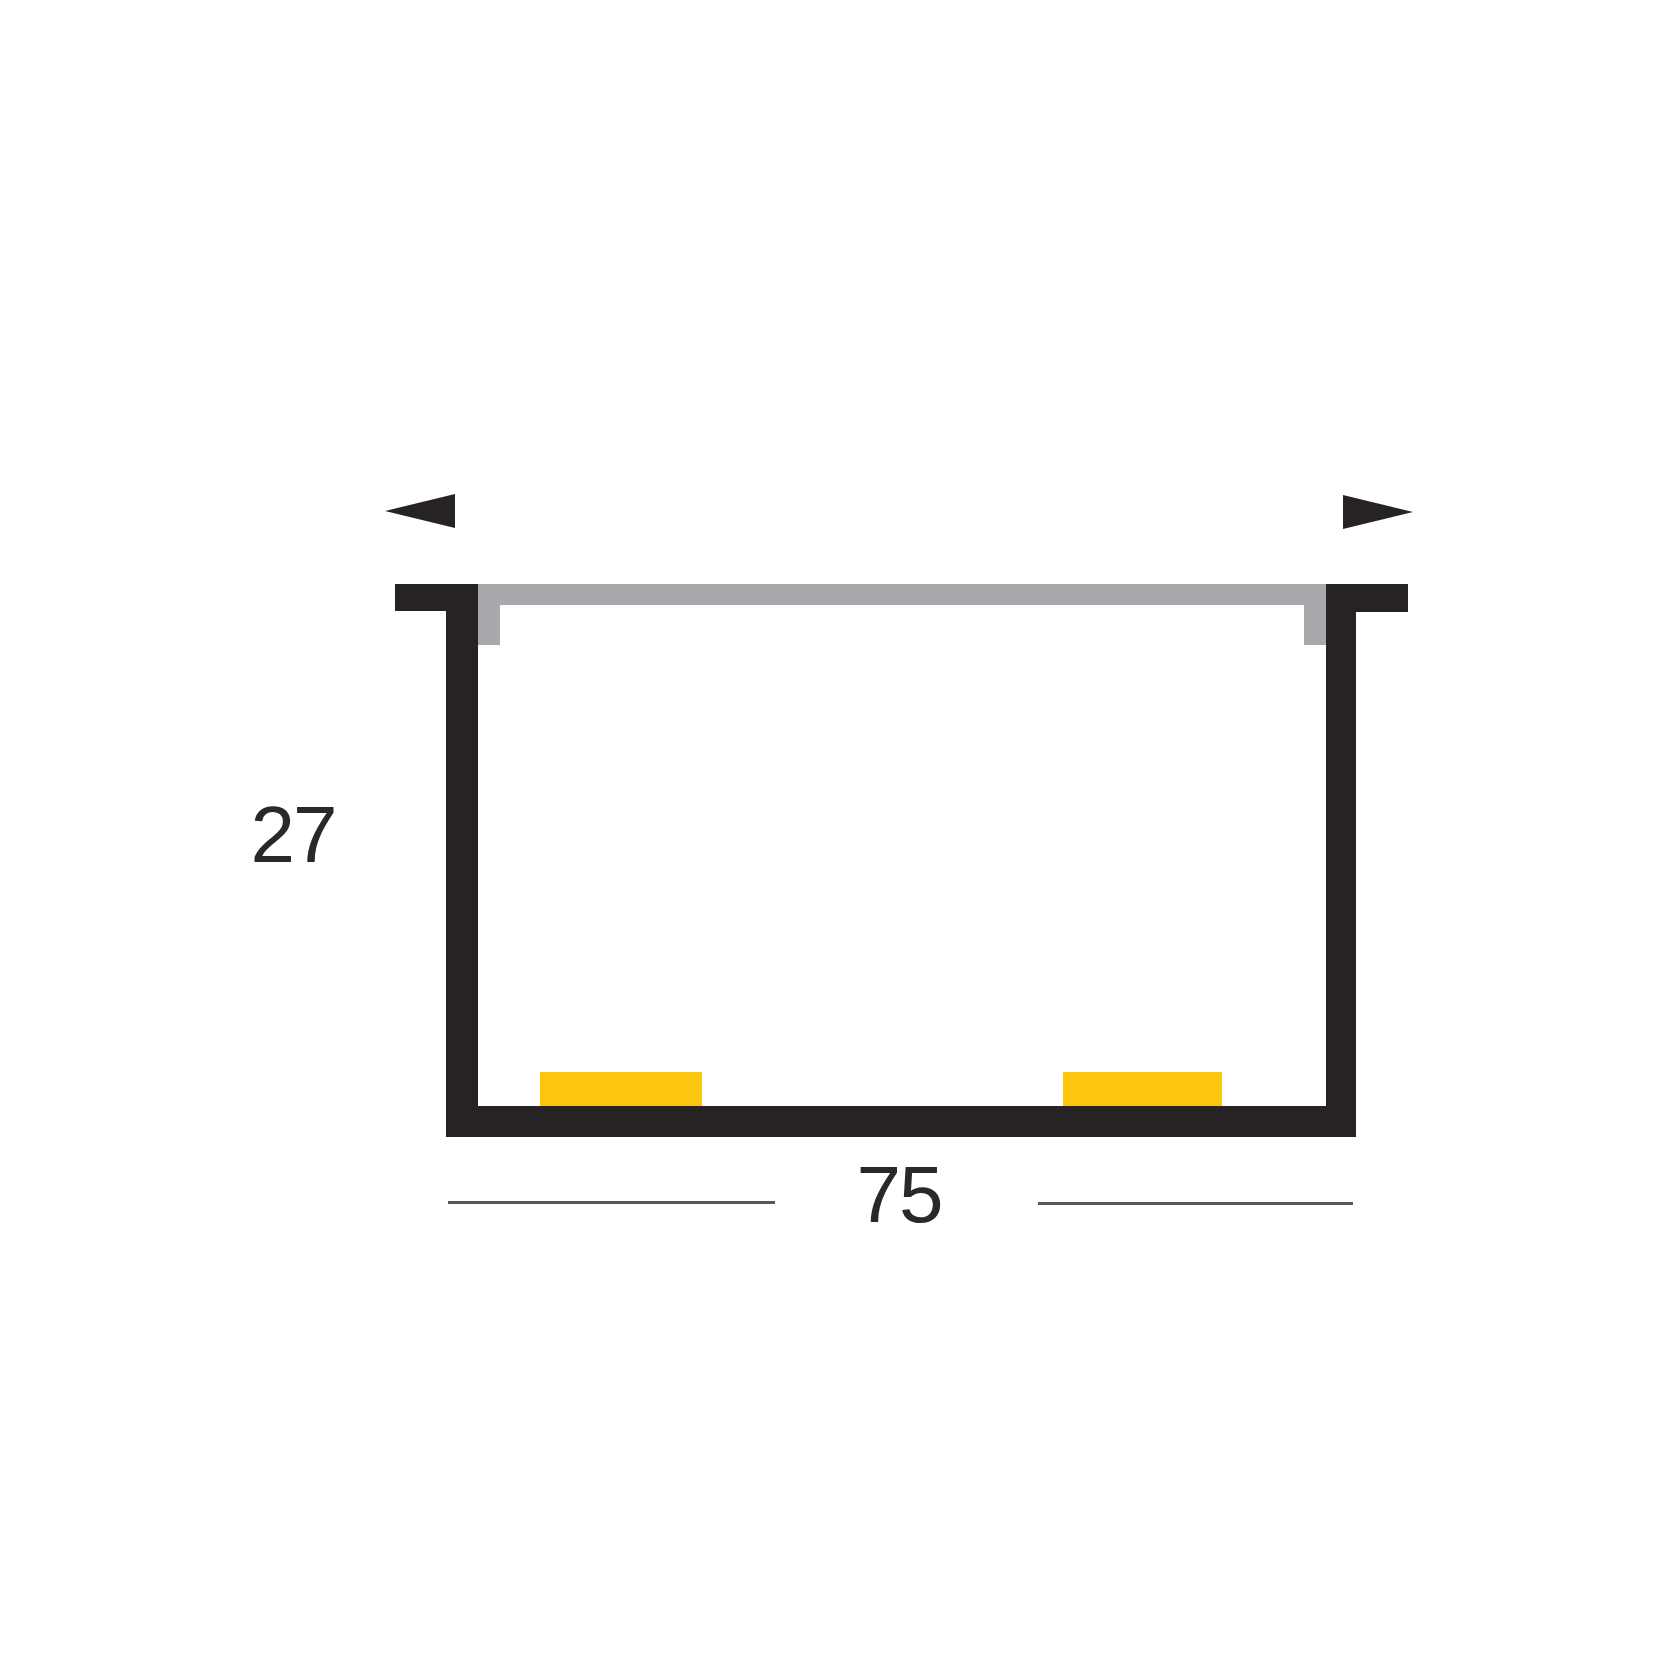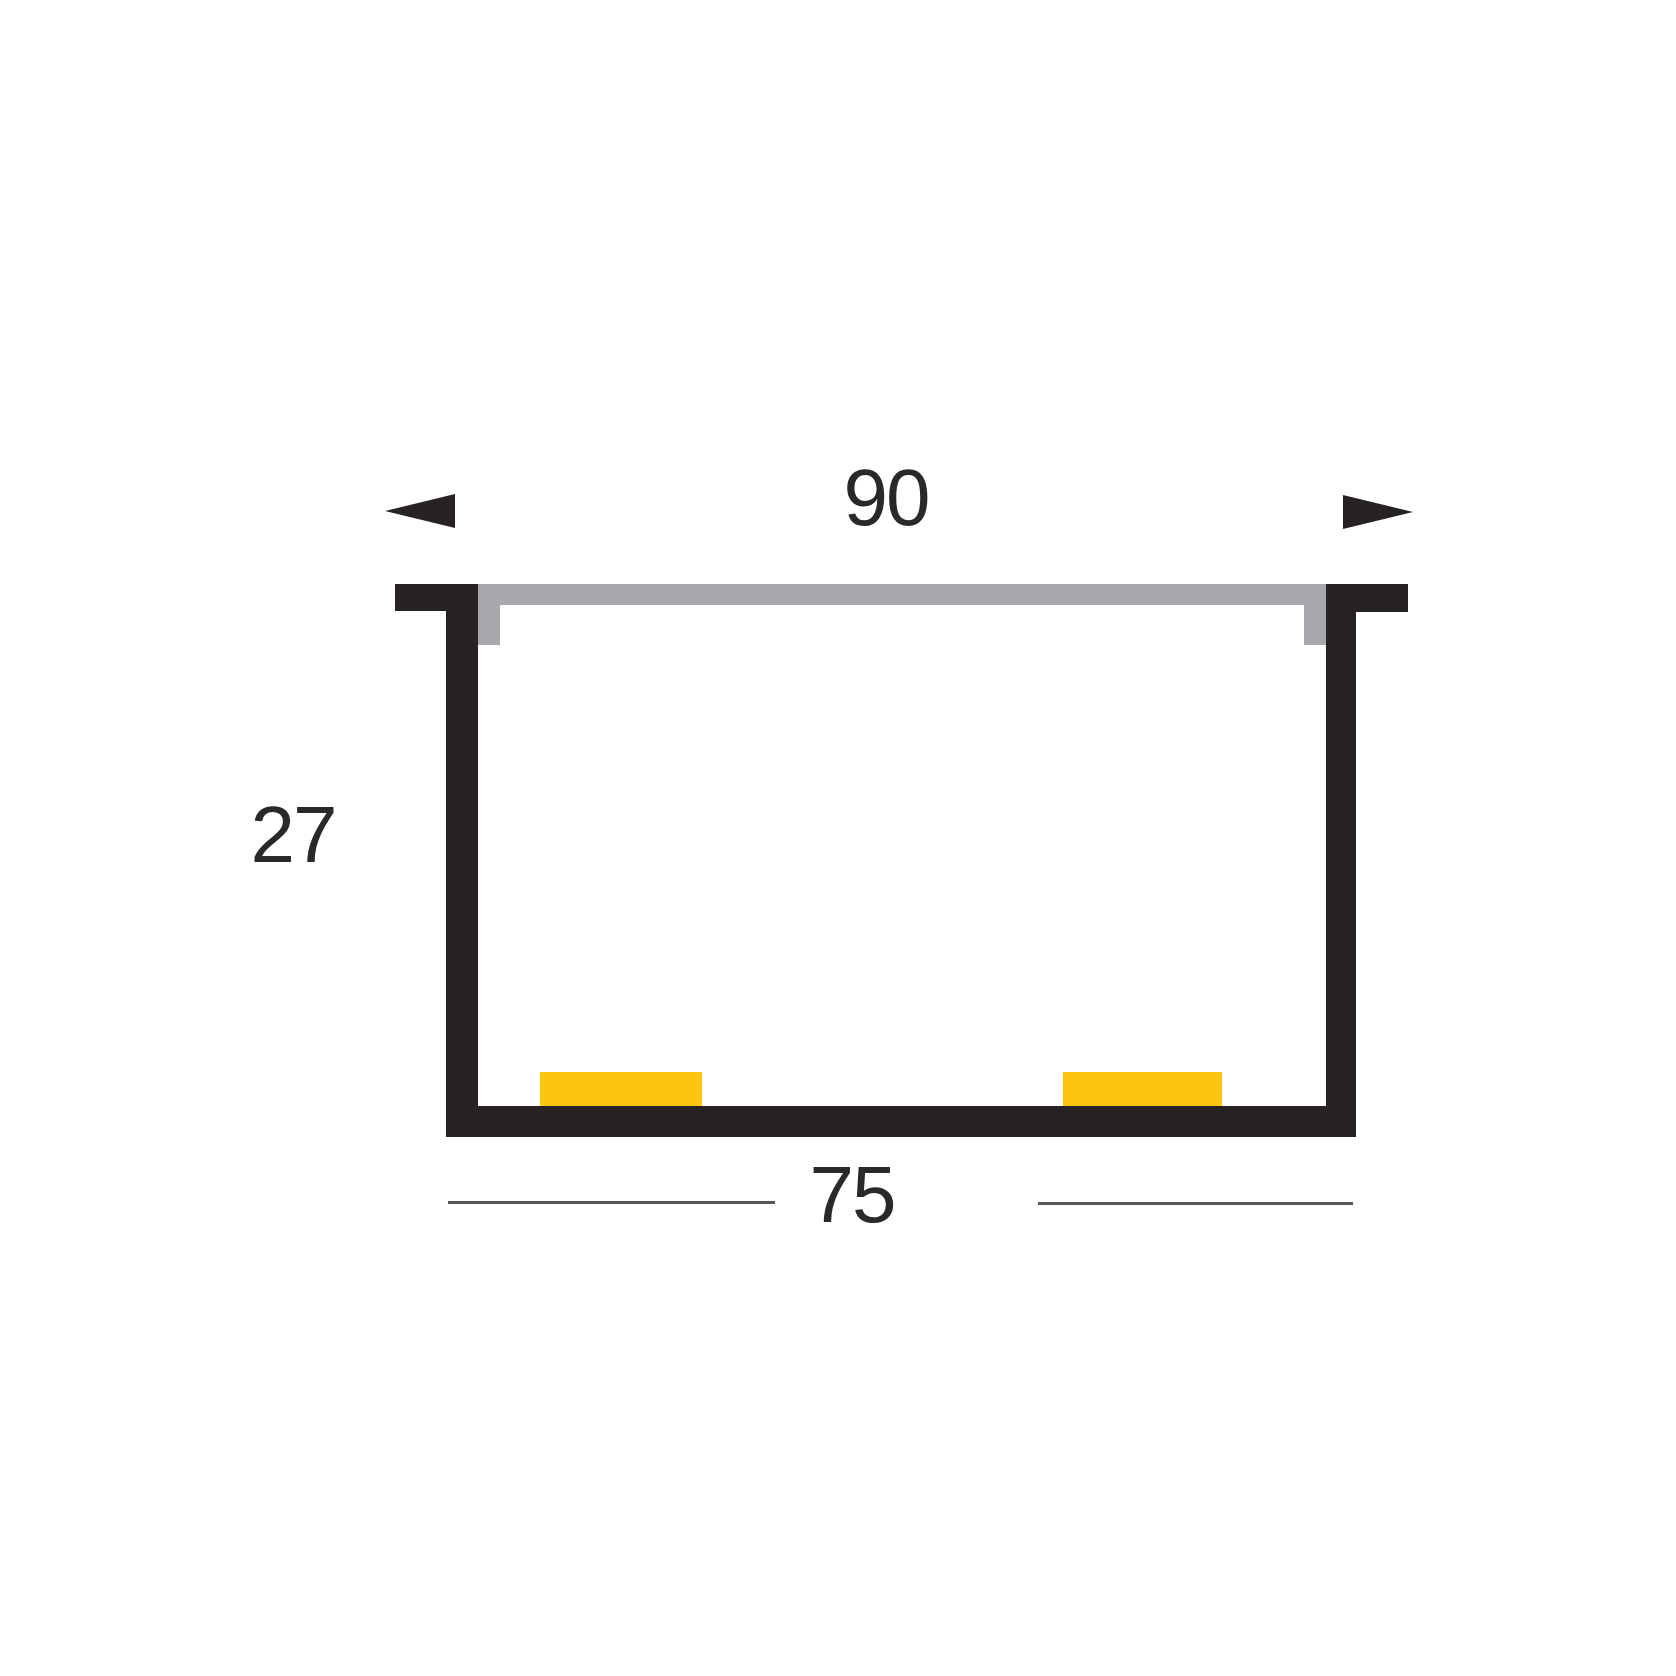"90" div.dim-label { html: <div>90</div> -> none }
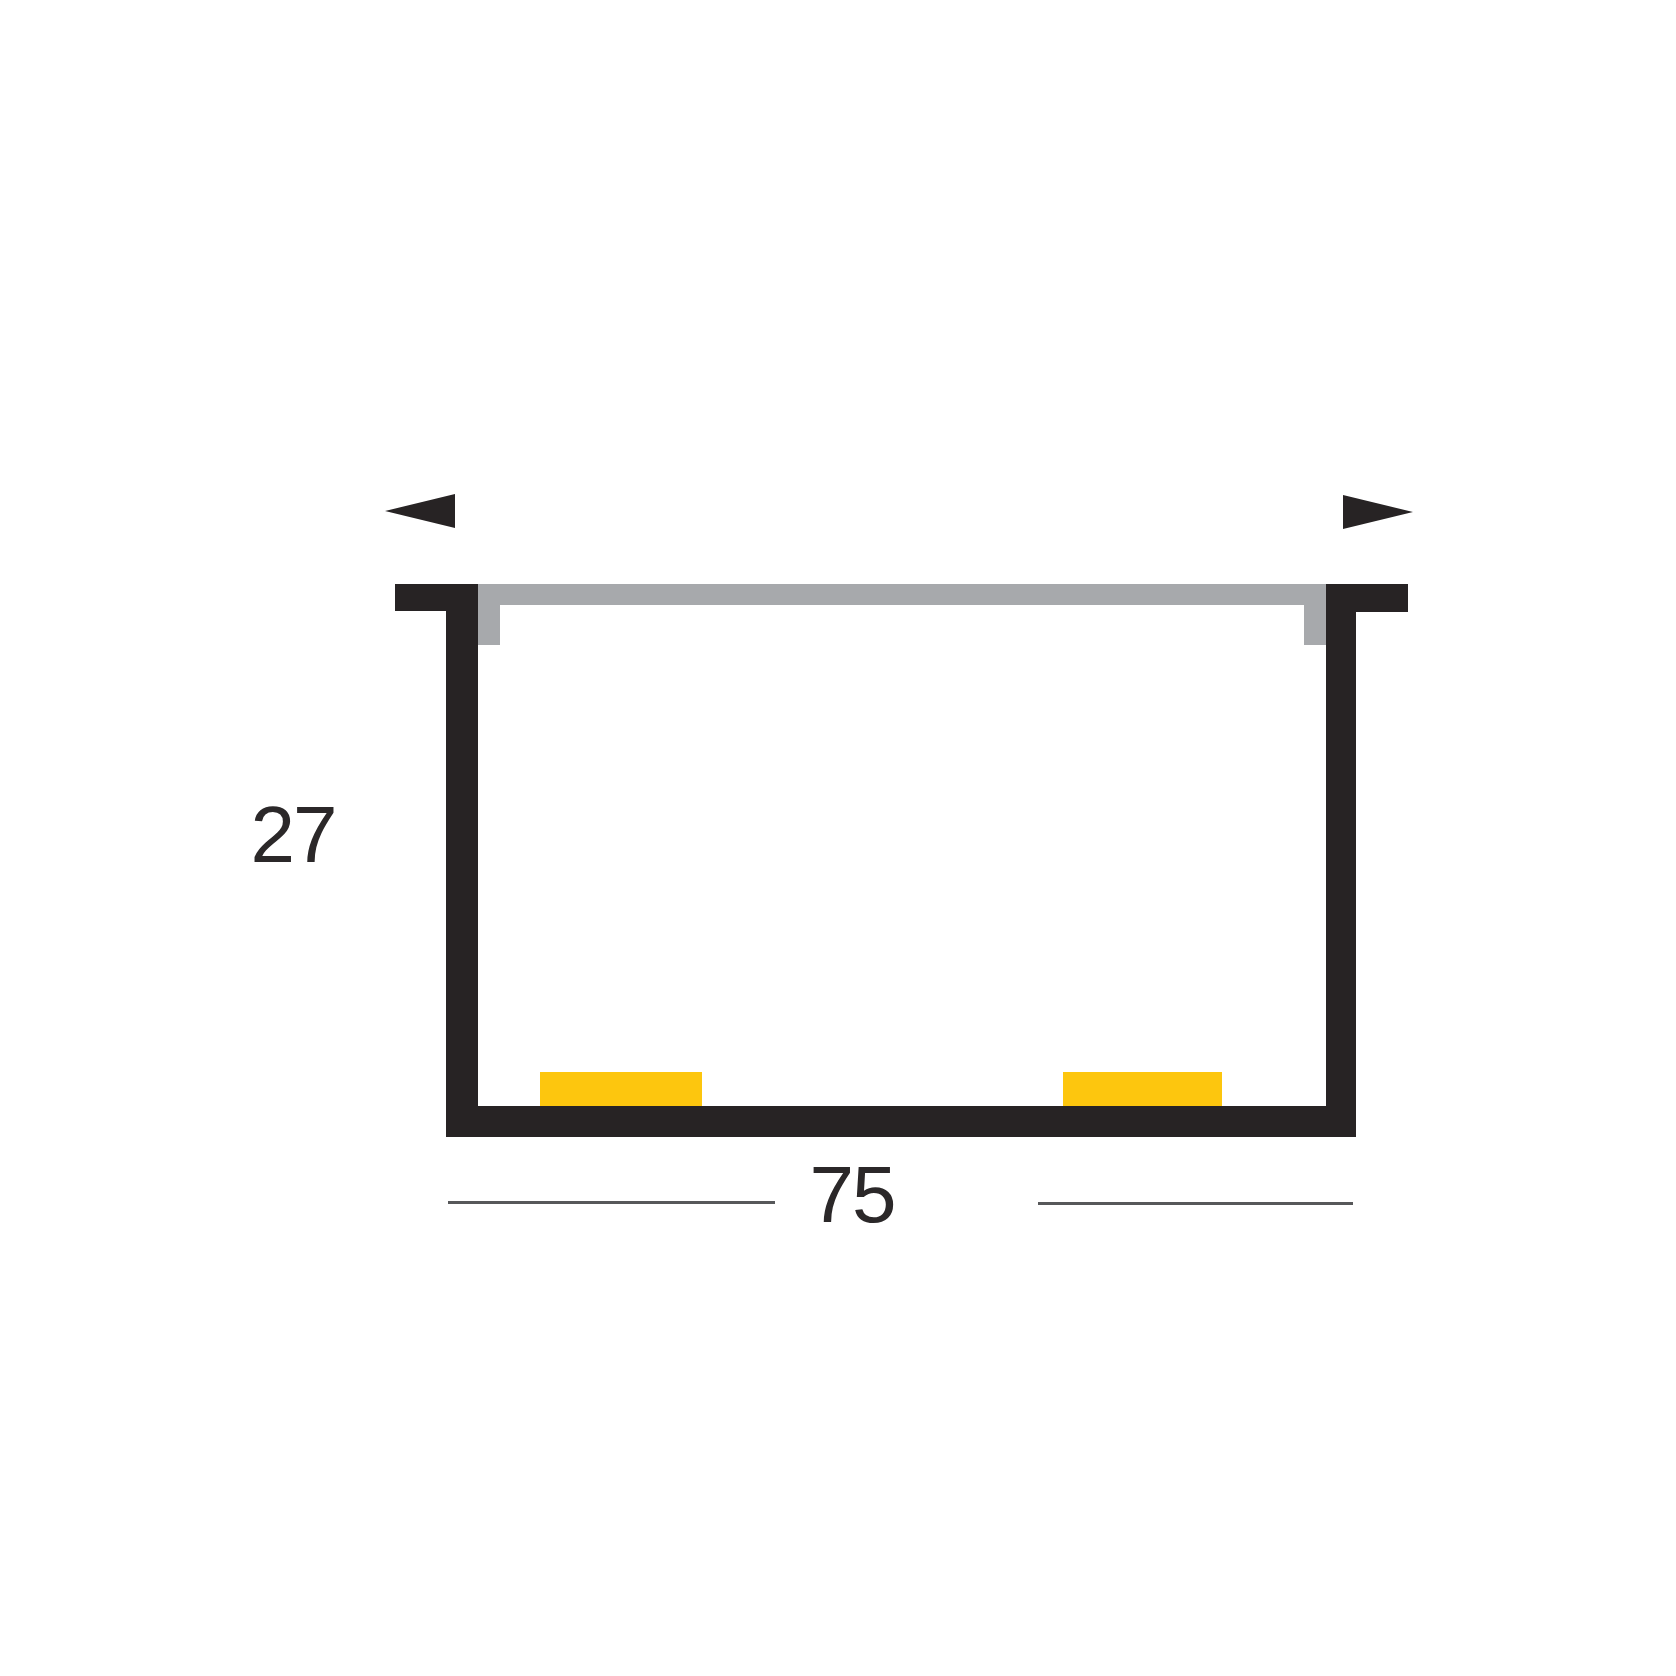"75" .label-75 { left: 732px -> 779px }
